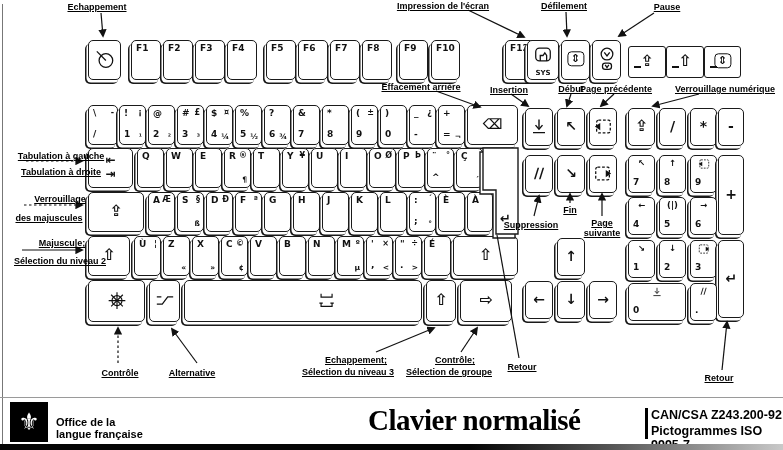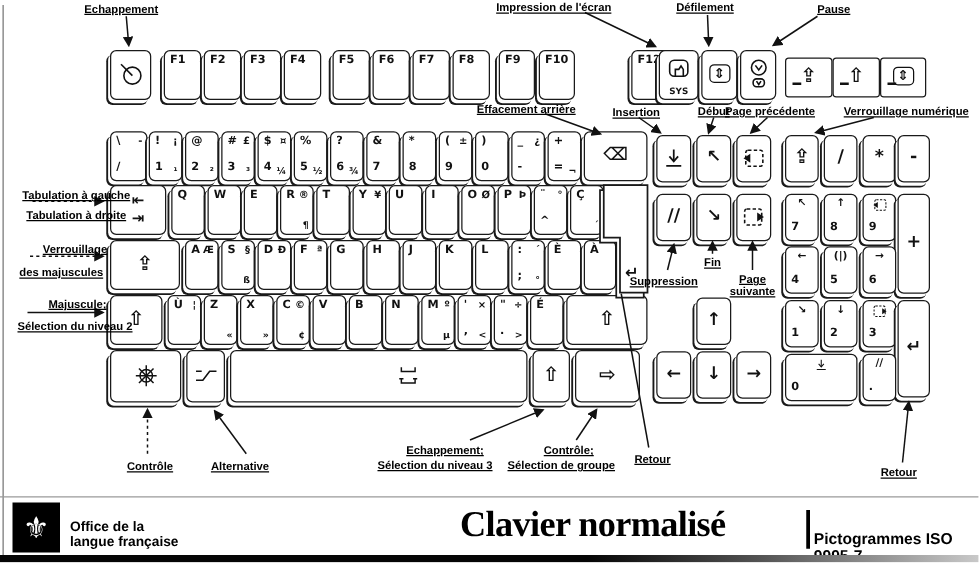"CAN/CSA Z243.200-92" div.std { html: none -> <div>CAN/CSA Z243.200-92</div> }
